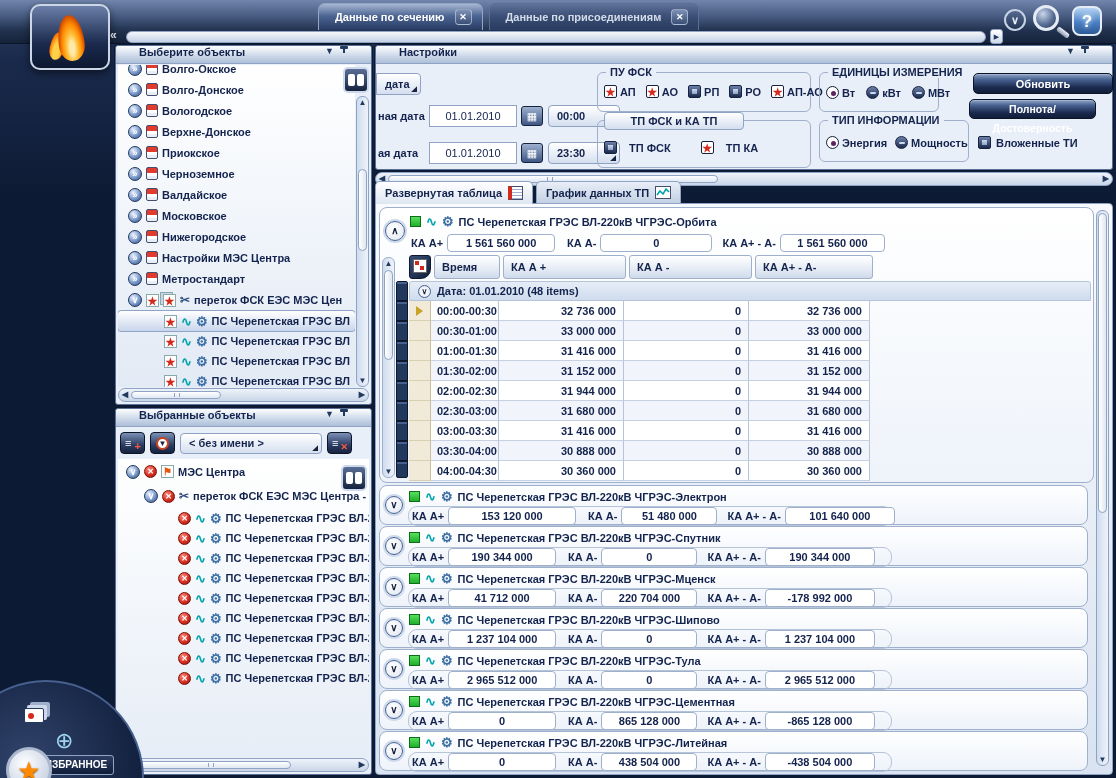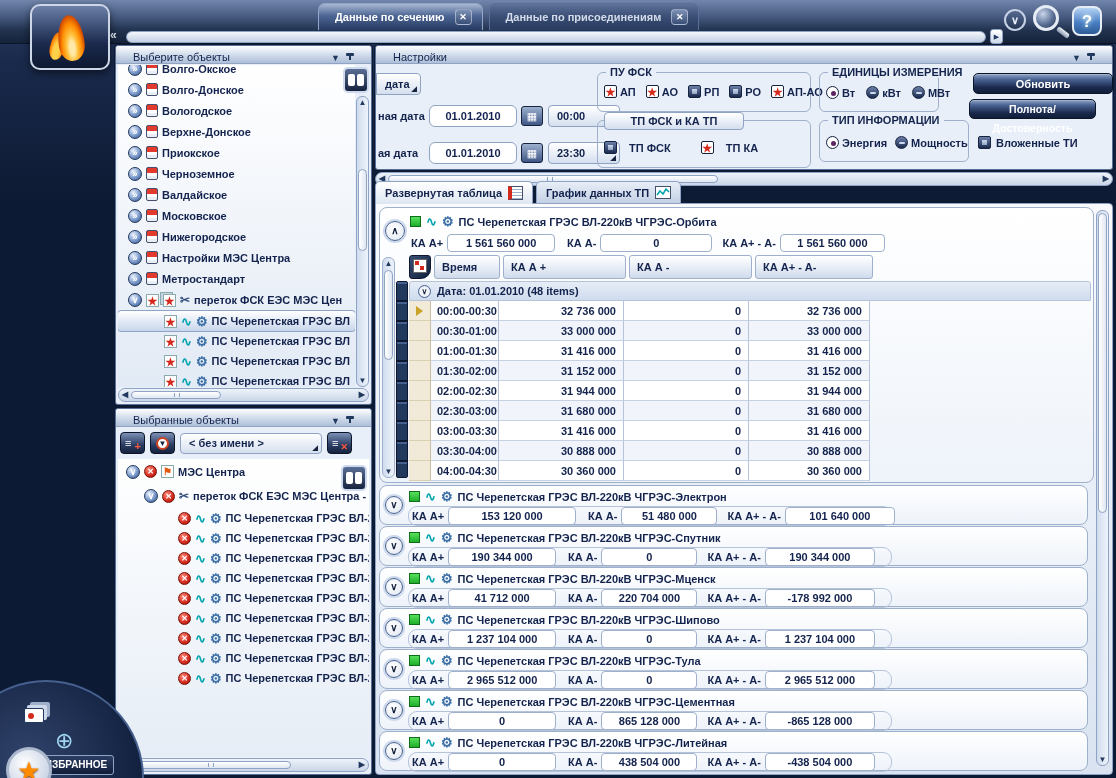"Выберите объекты" .phead { align-items: flex-end -> flex-start; font-weight: normal -> bold; padding: 0 17px -> 0 23px }
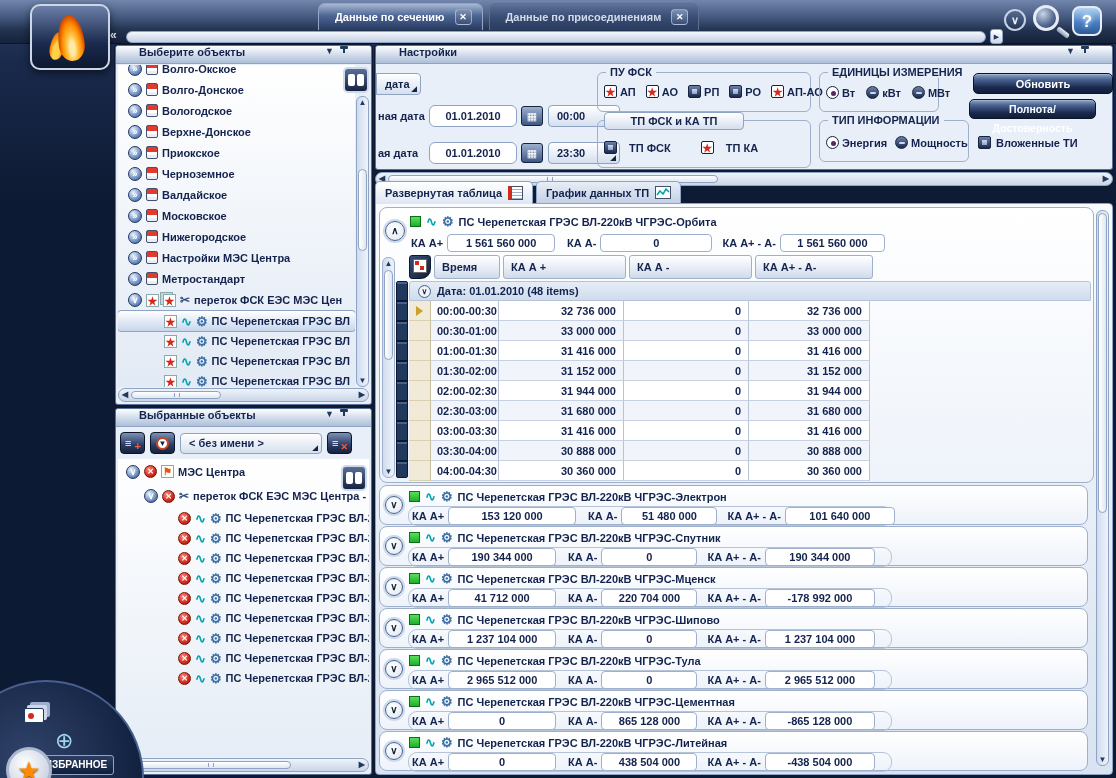"01.01.2010" #settings .dfield { border-radius: 6px -> 0; font-weight: bold -> normal }
